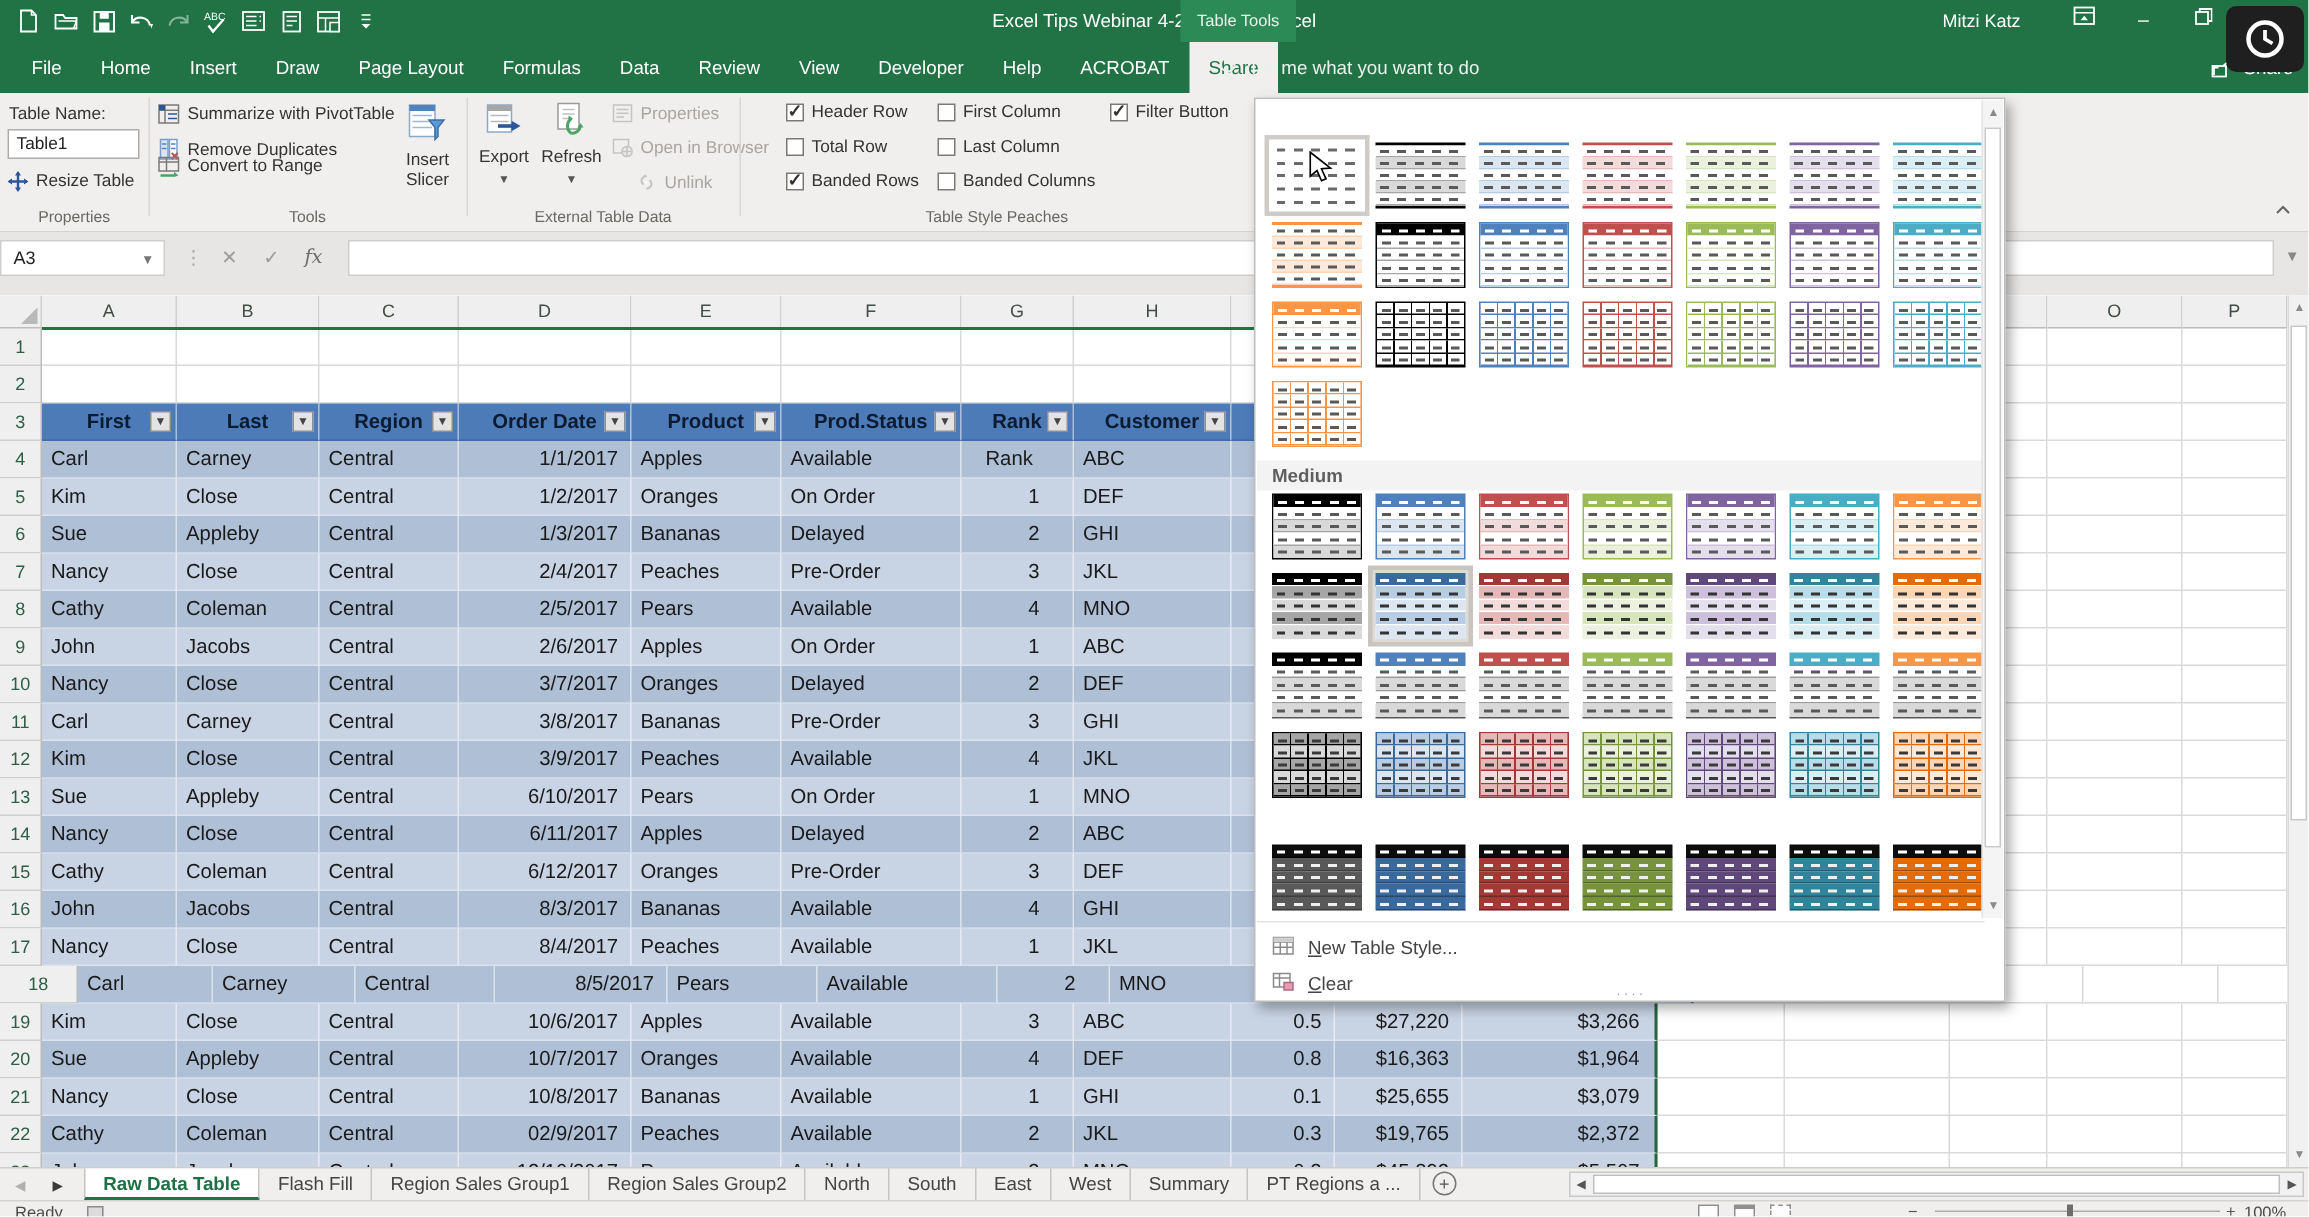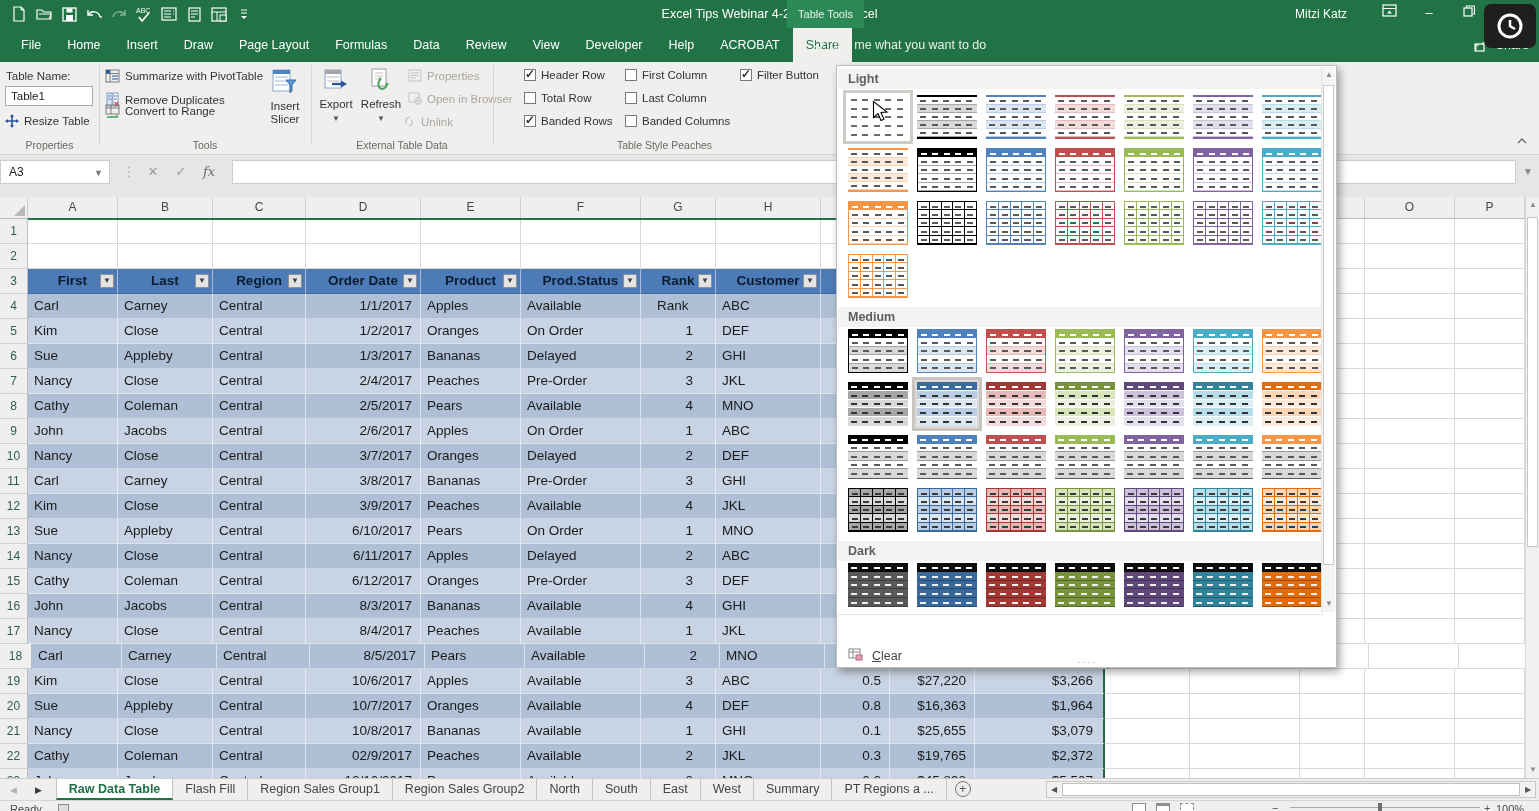"Light" div.gsec-label { html: <div>Light</div> -> none }
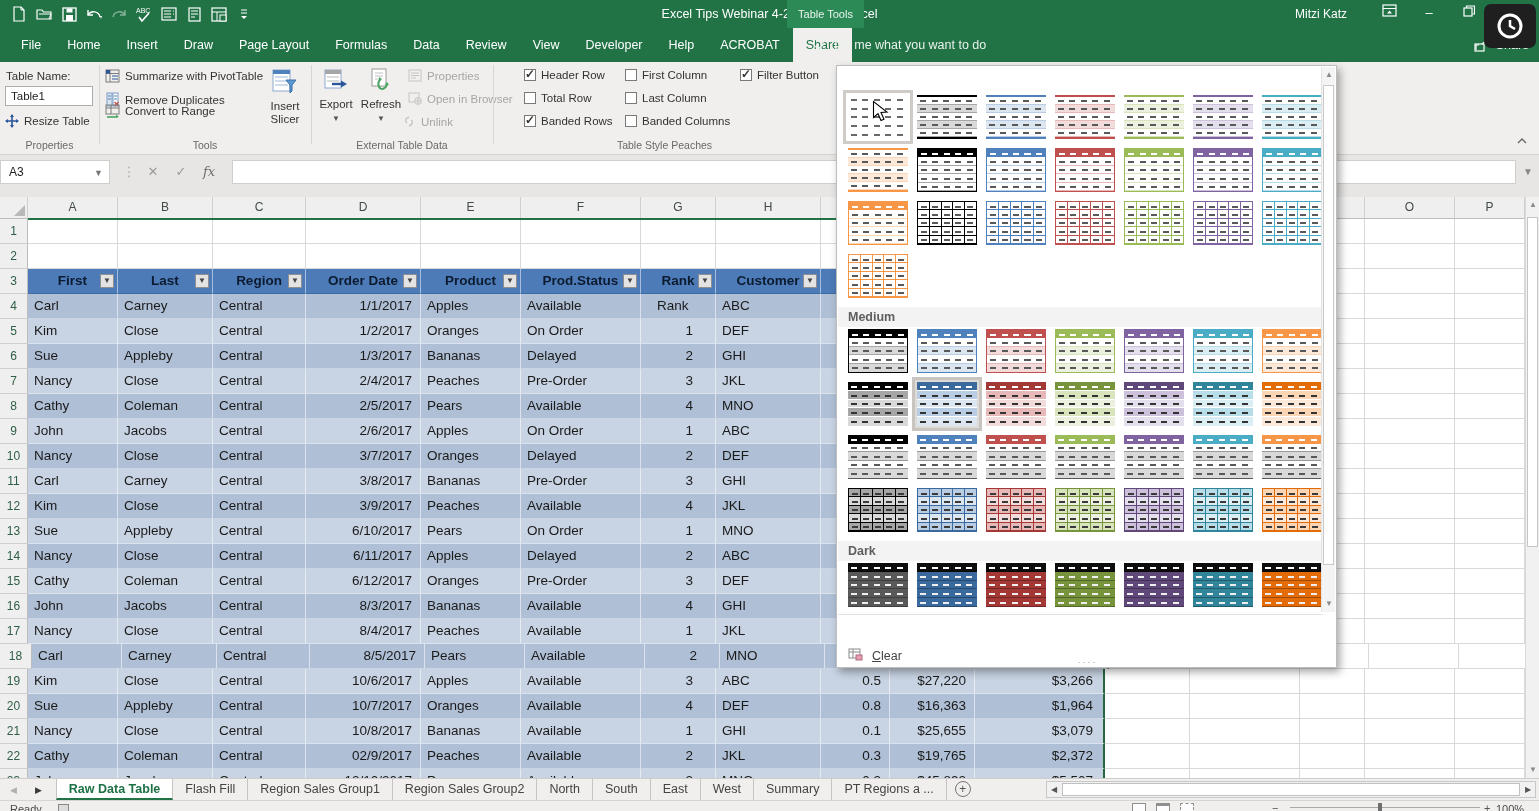"Unlink" div.rsmall { left: 402px -> 424px }
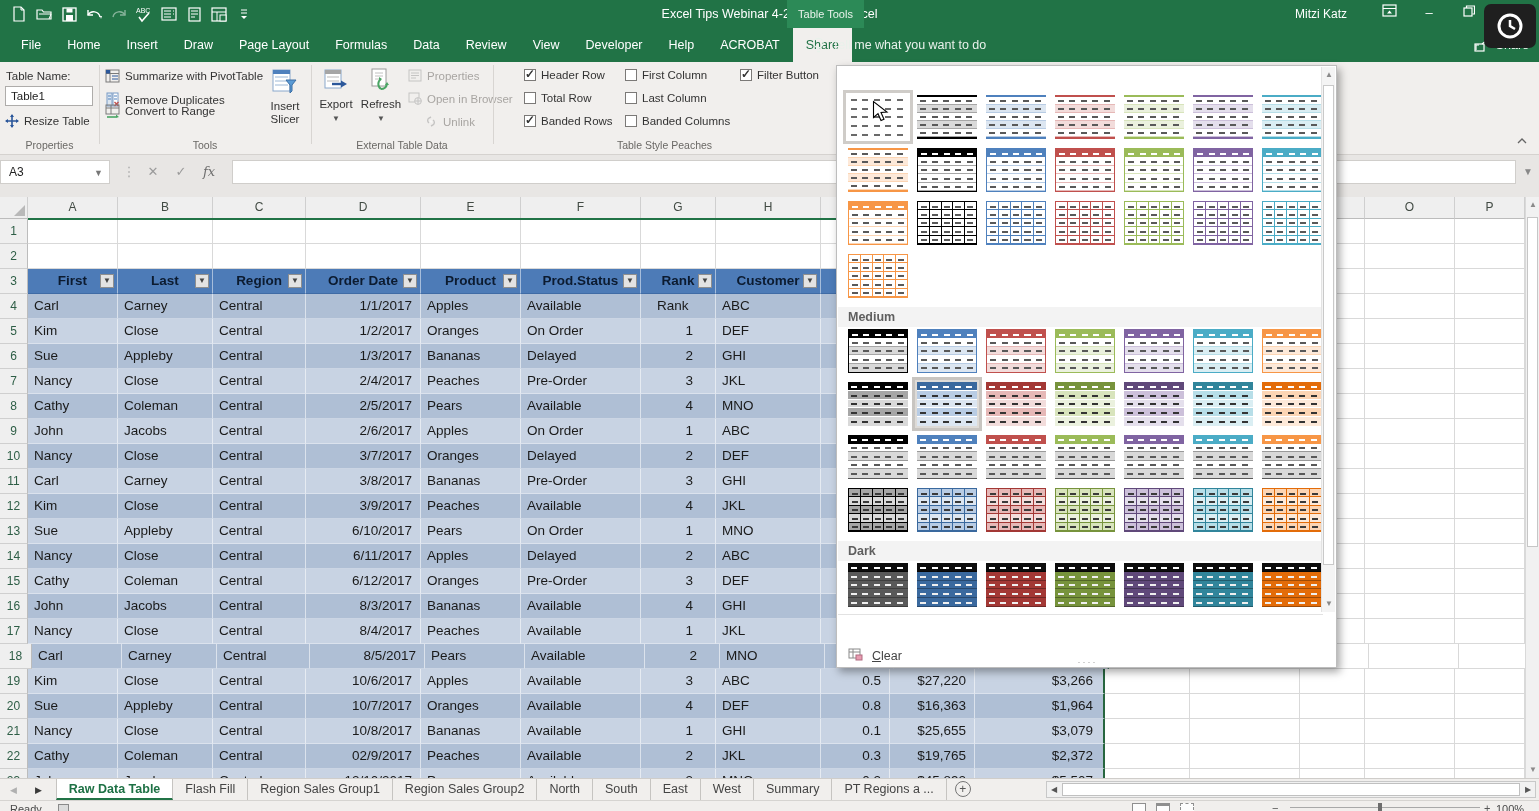"Dark" div.gsec-label { html: <div>Dark</div> -> none }
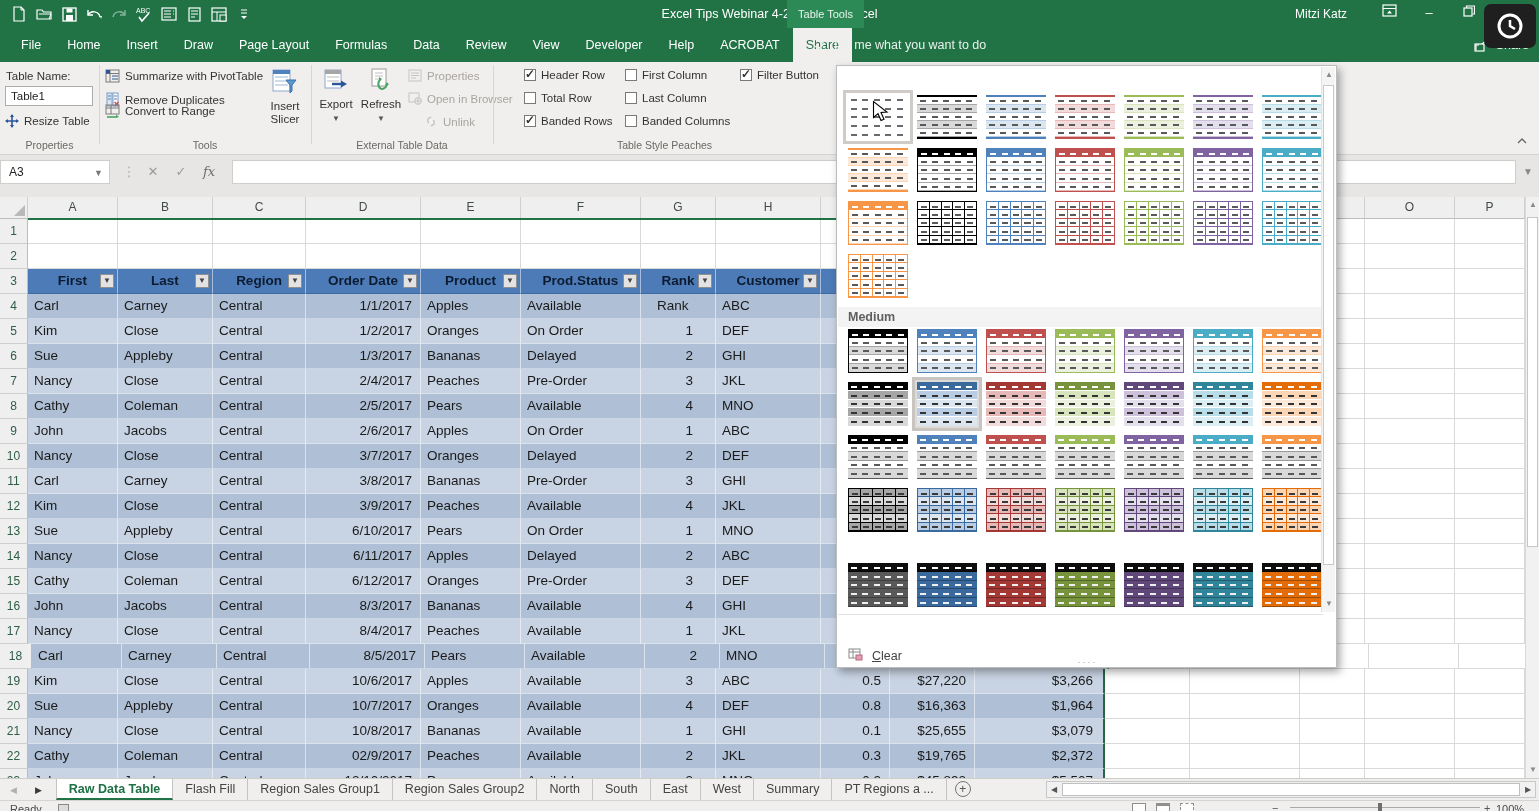"New Table Style..." div.gmenu-item { html: none -> <div> <span><svg> <rect></rect> <path></path> <rect></rect> </svg></span> <span><u>N</u>ew Table Style...</span> </div> }
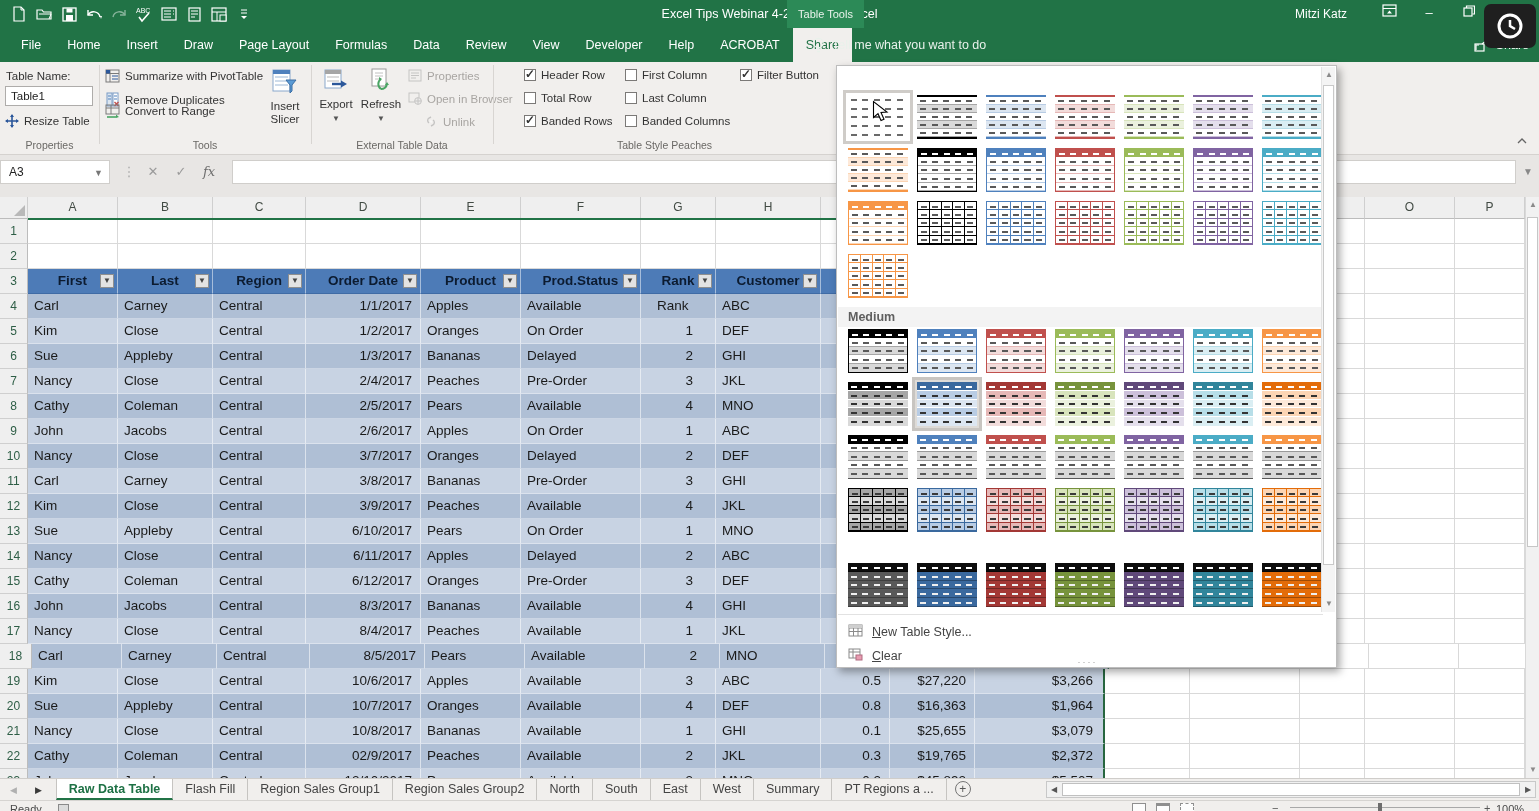"18" div.gcell { width: 32px -> 52px }
